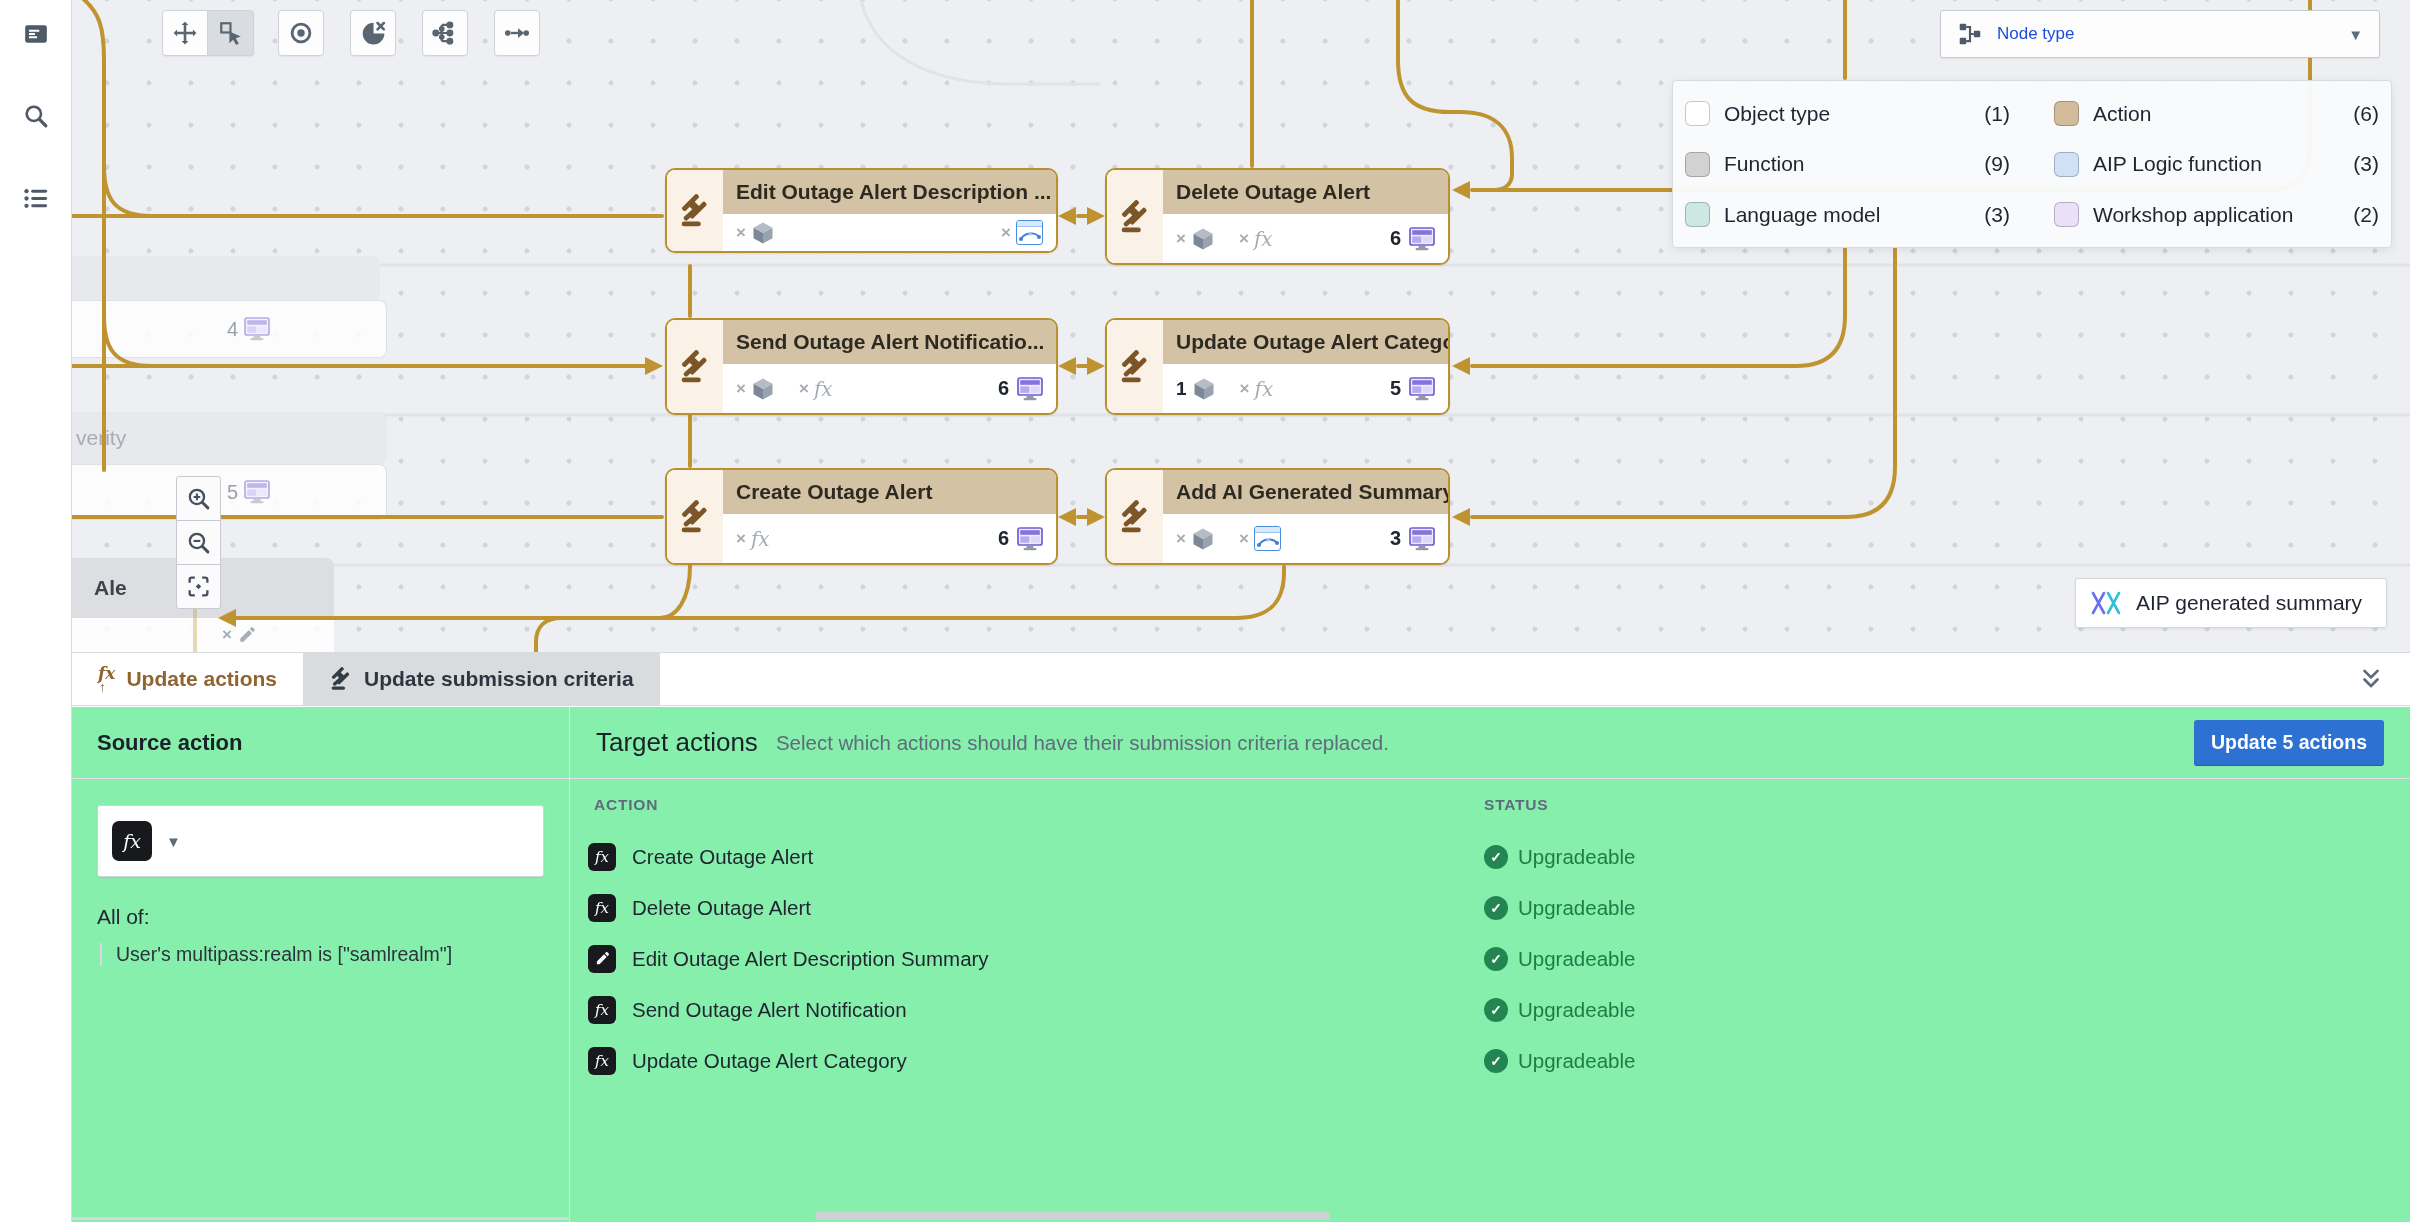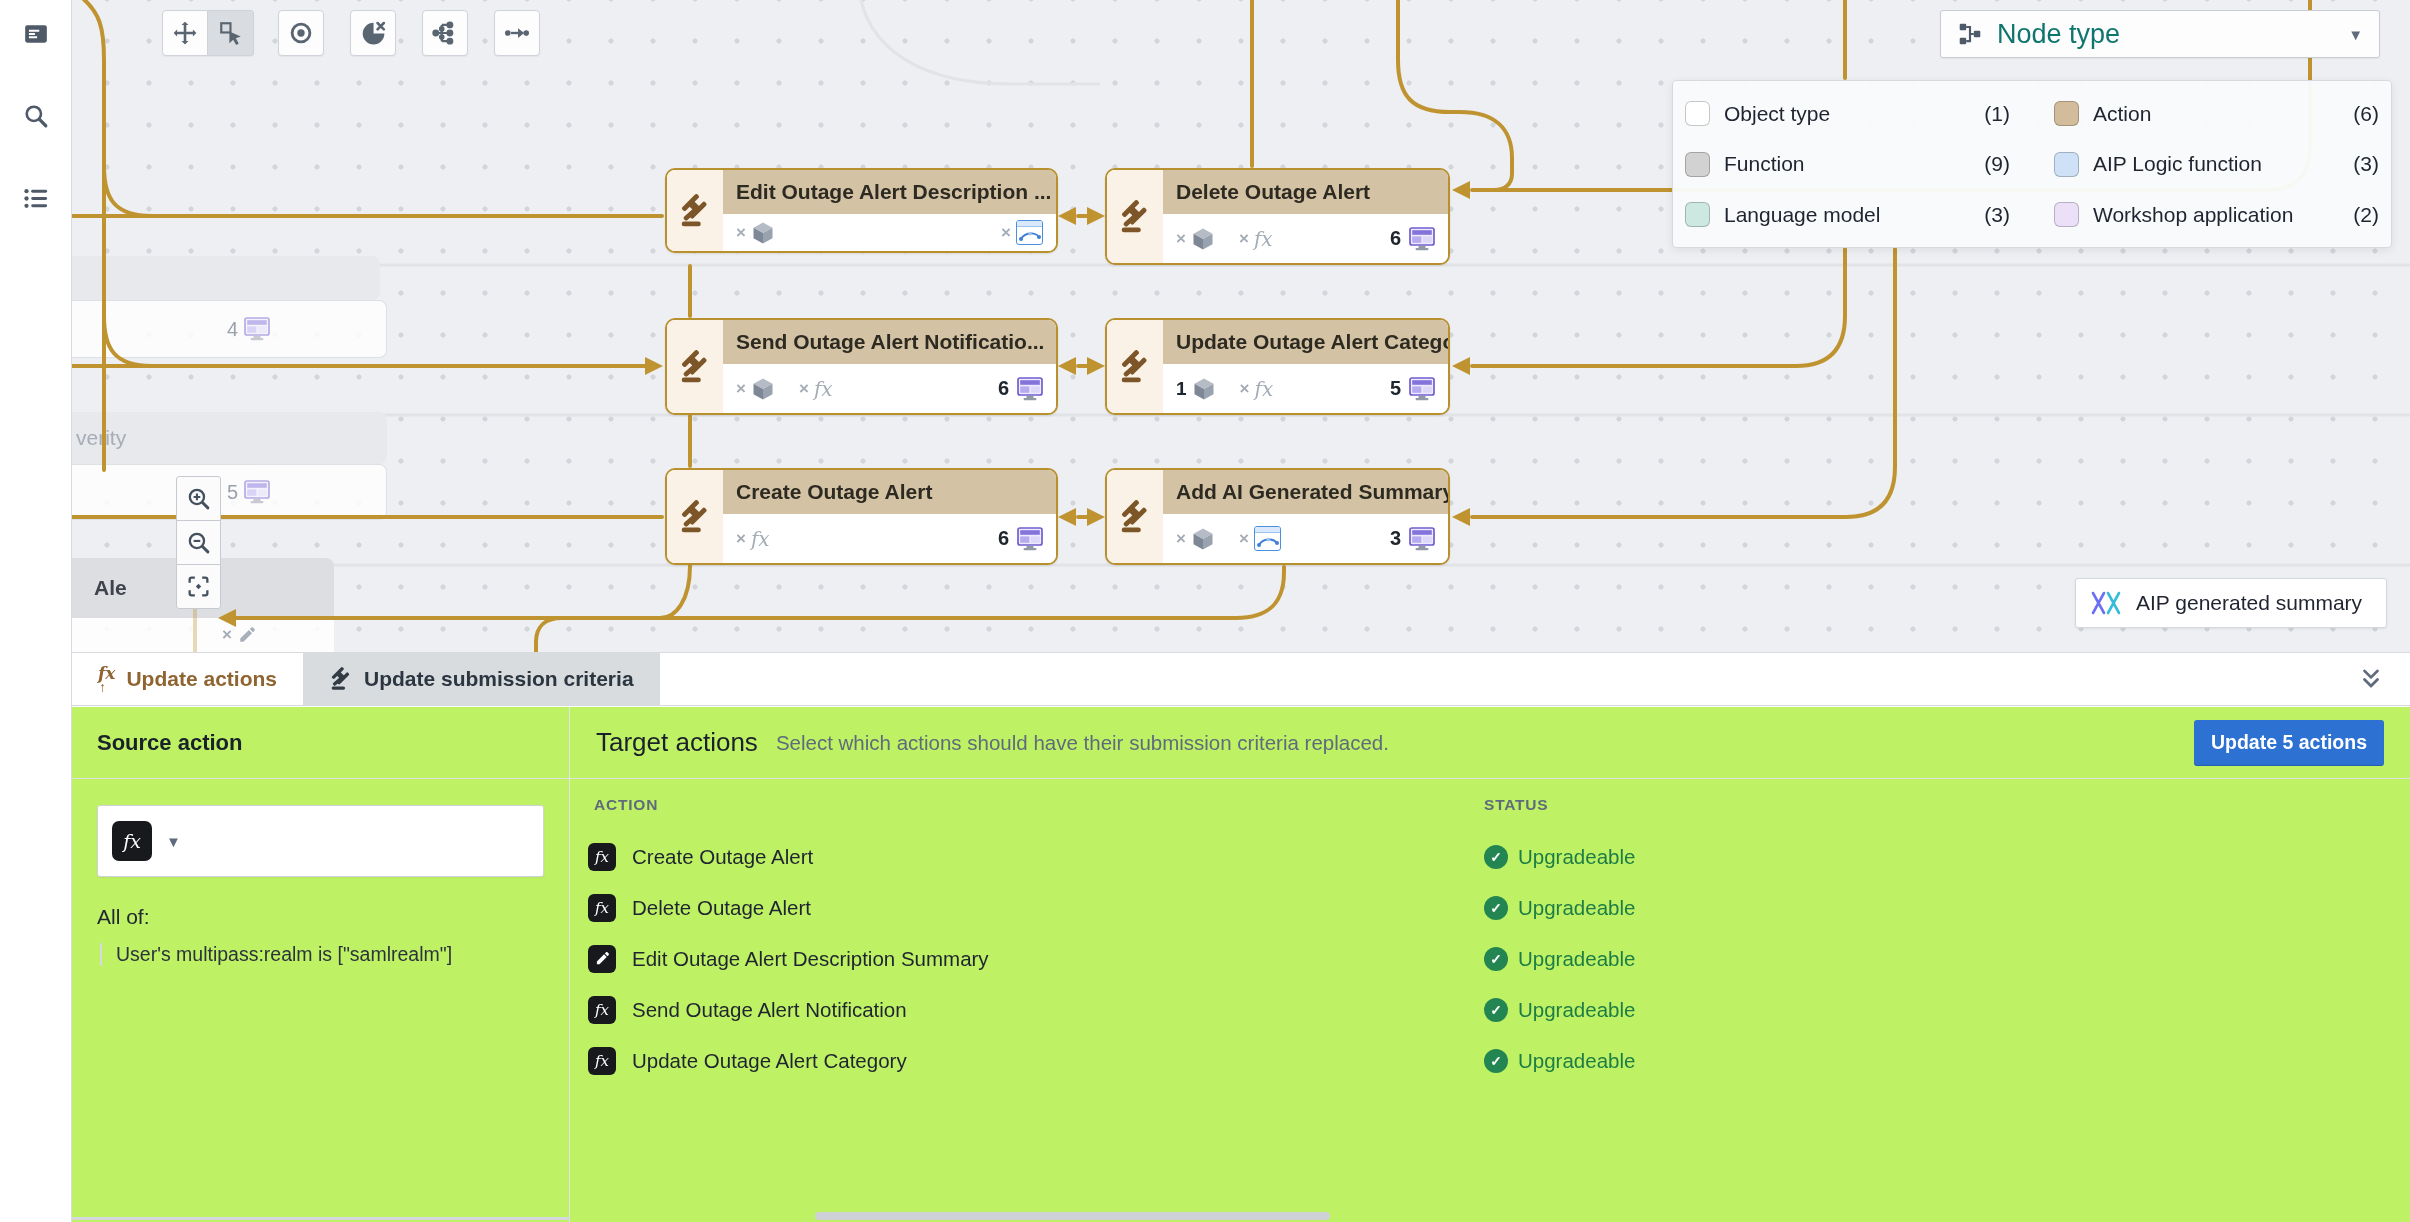"Node type" .ntype .lbl { color: #0f766e -> #1d4ed8; font-size: 27px -> 17px }
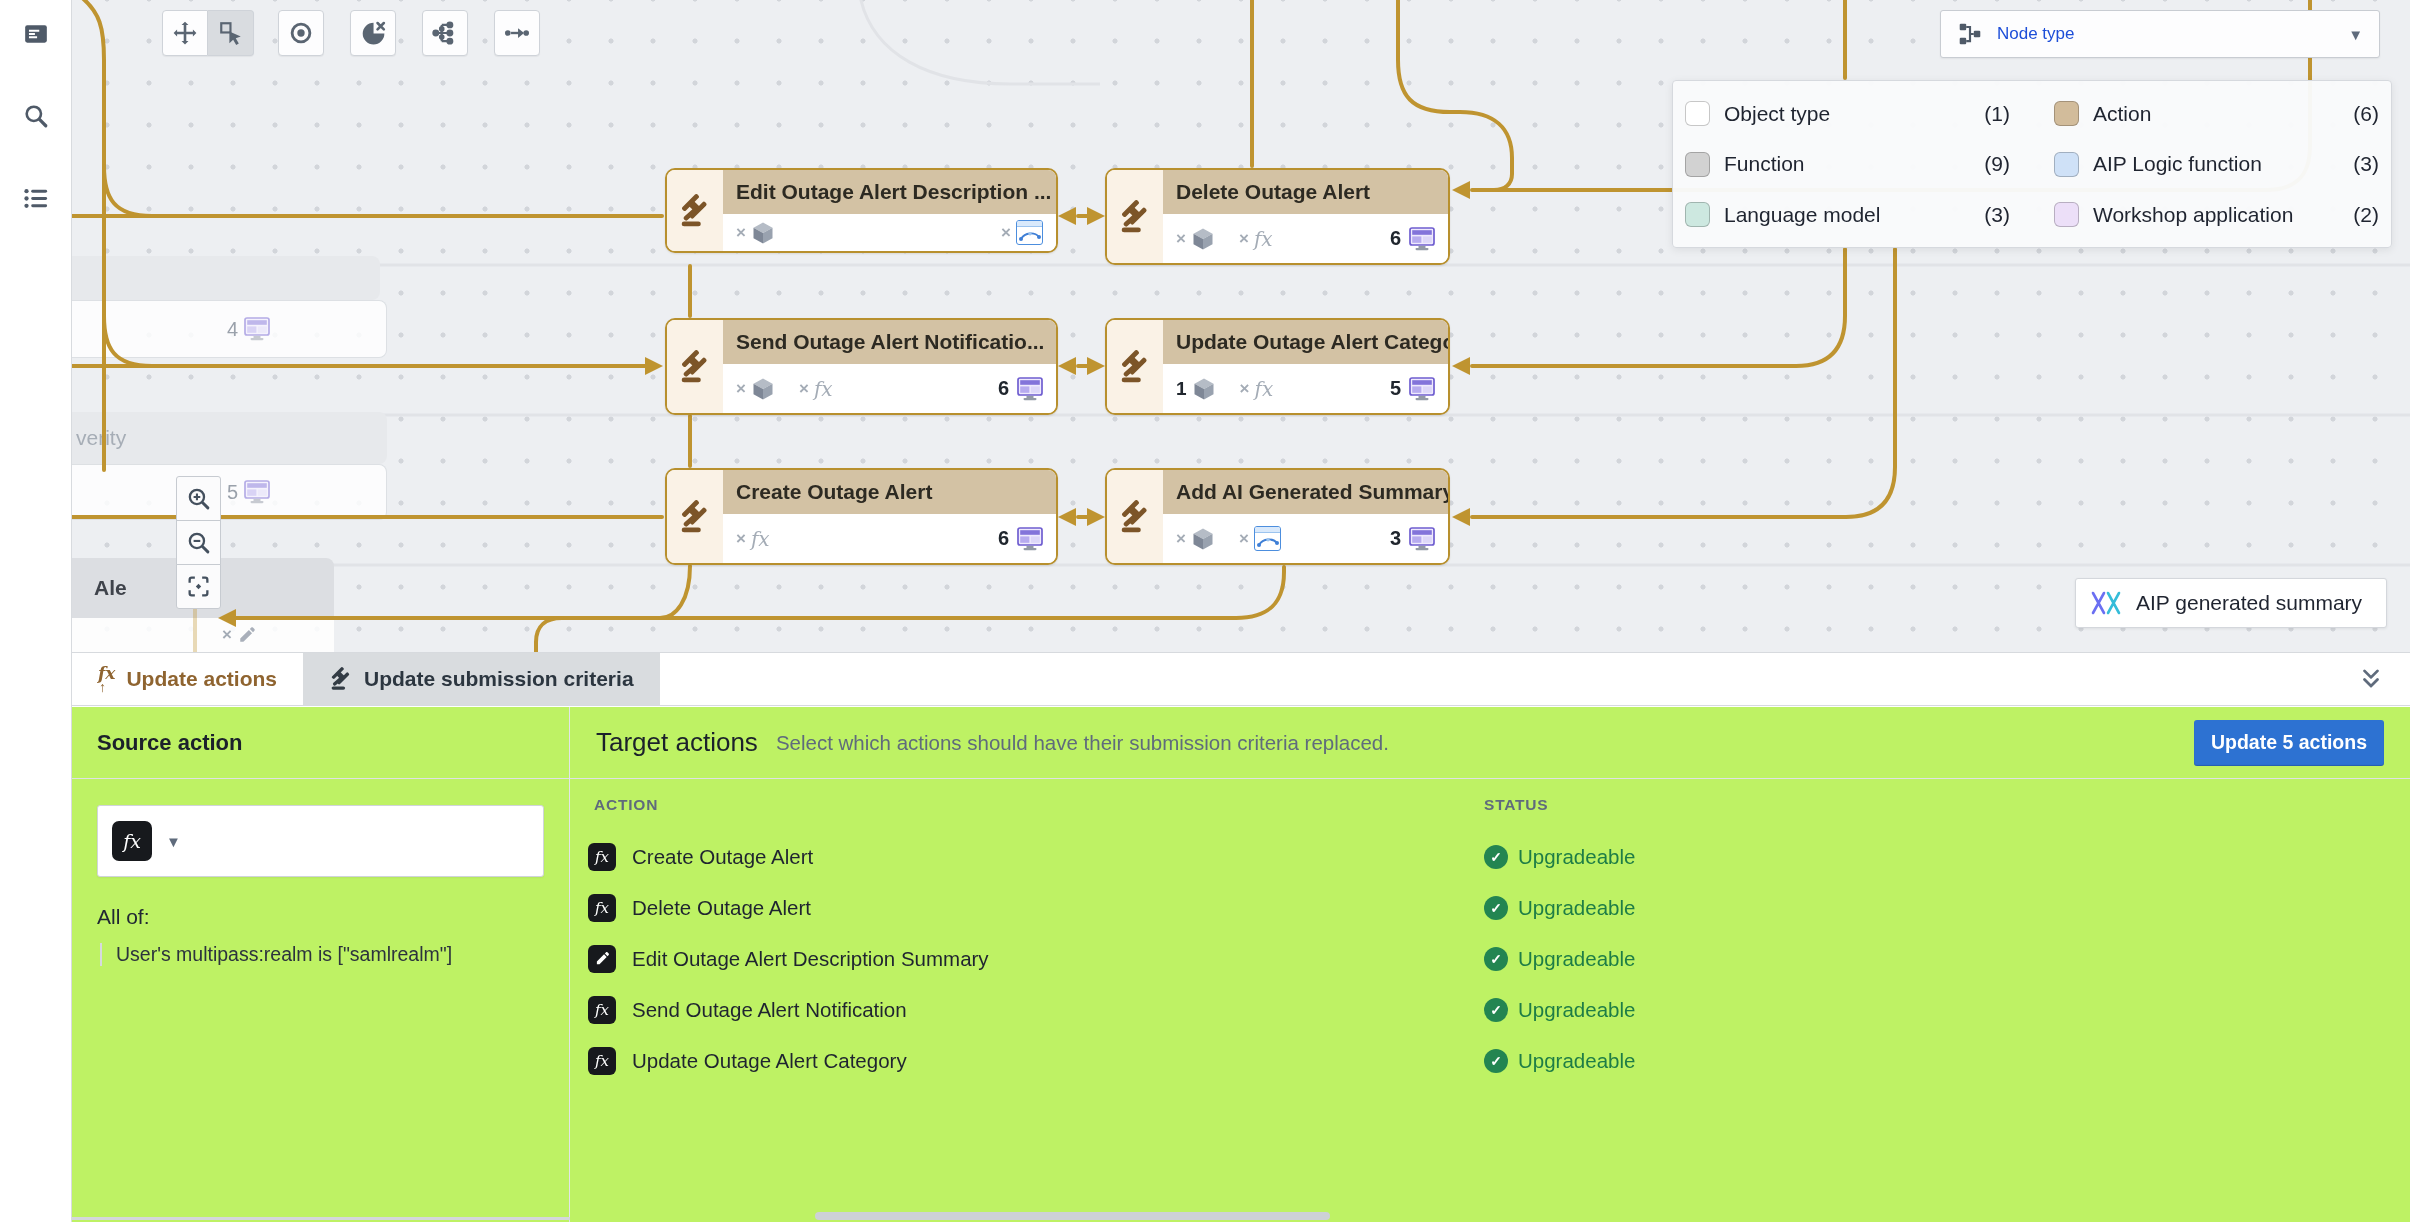"Source action" .panel { background: #bef264 -> #86efac }
